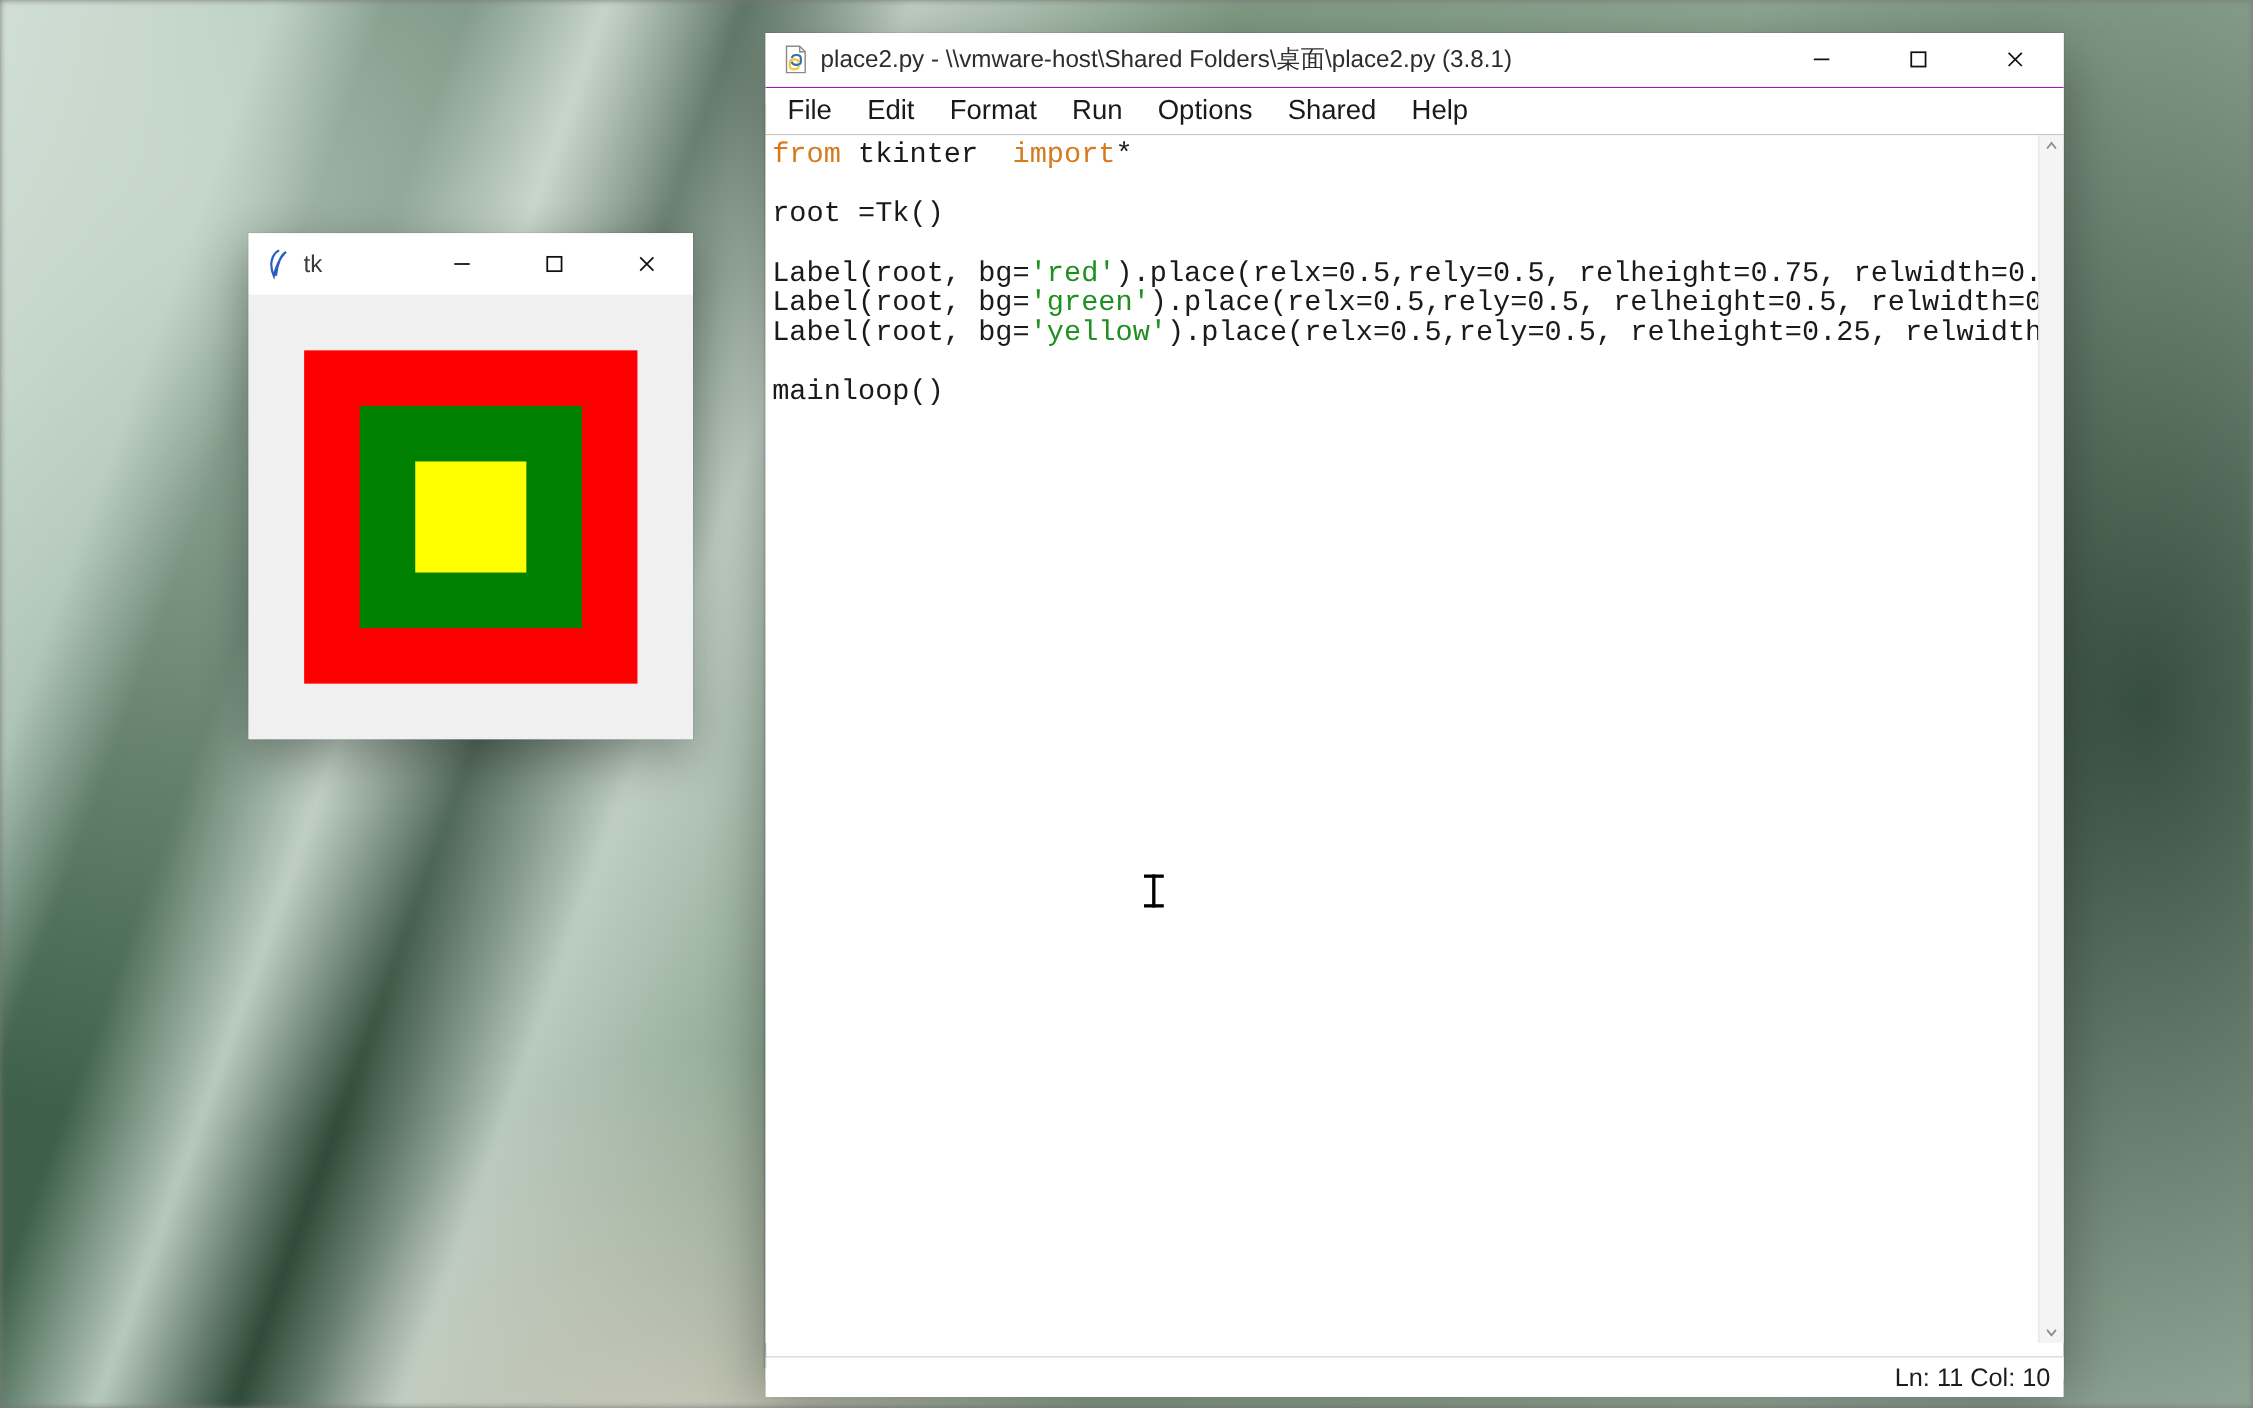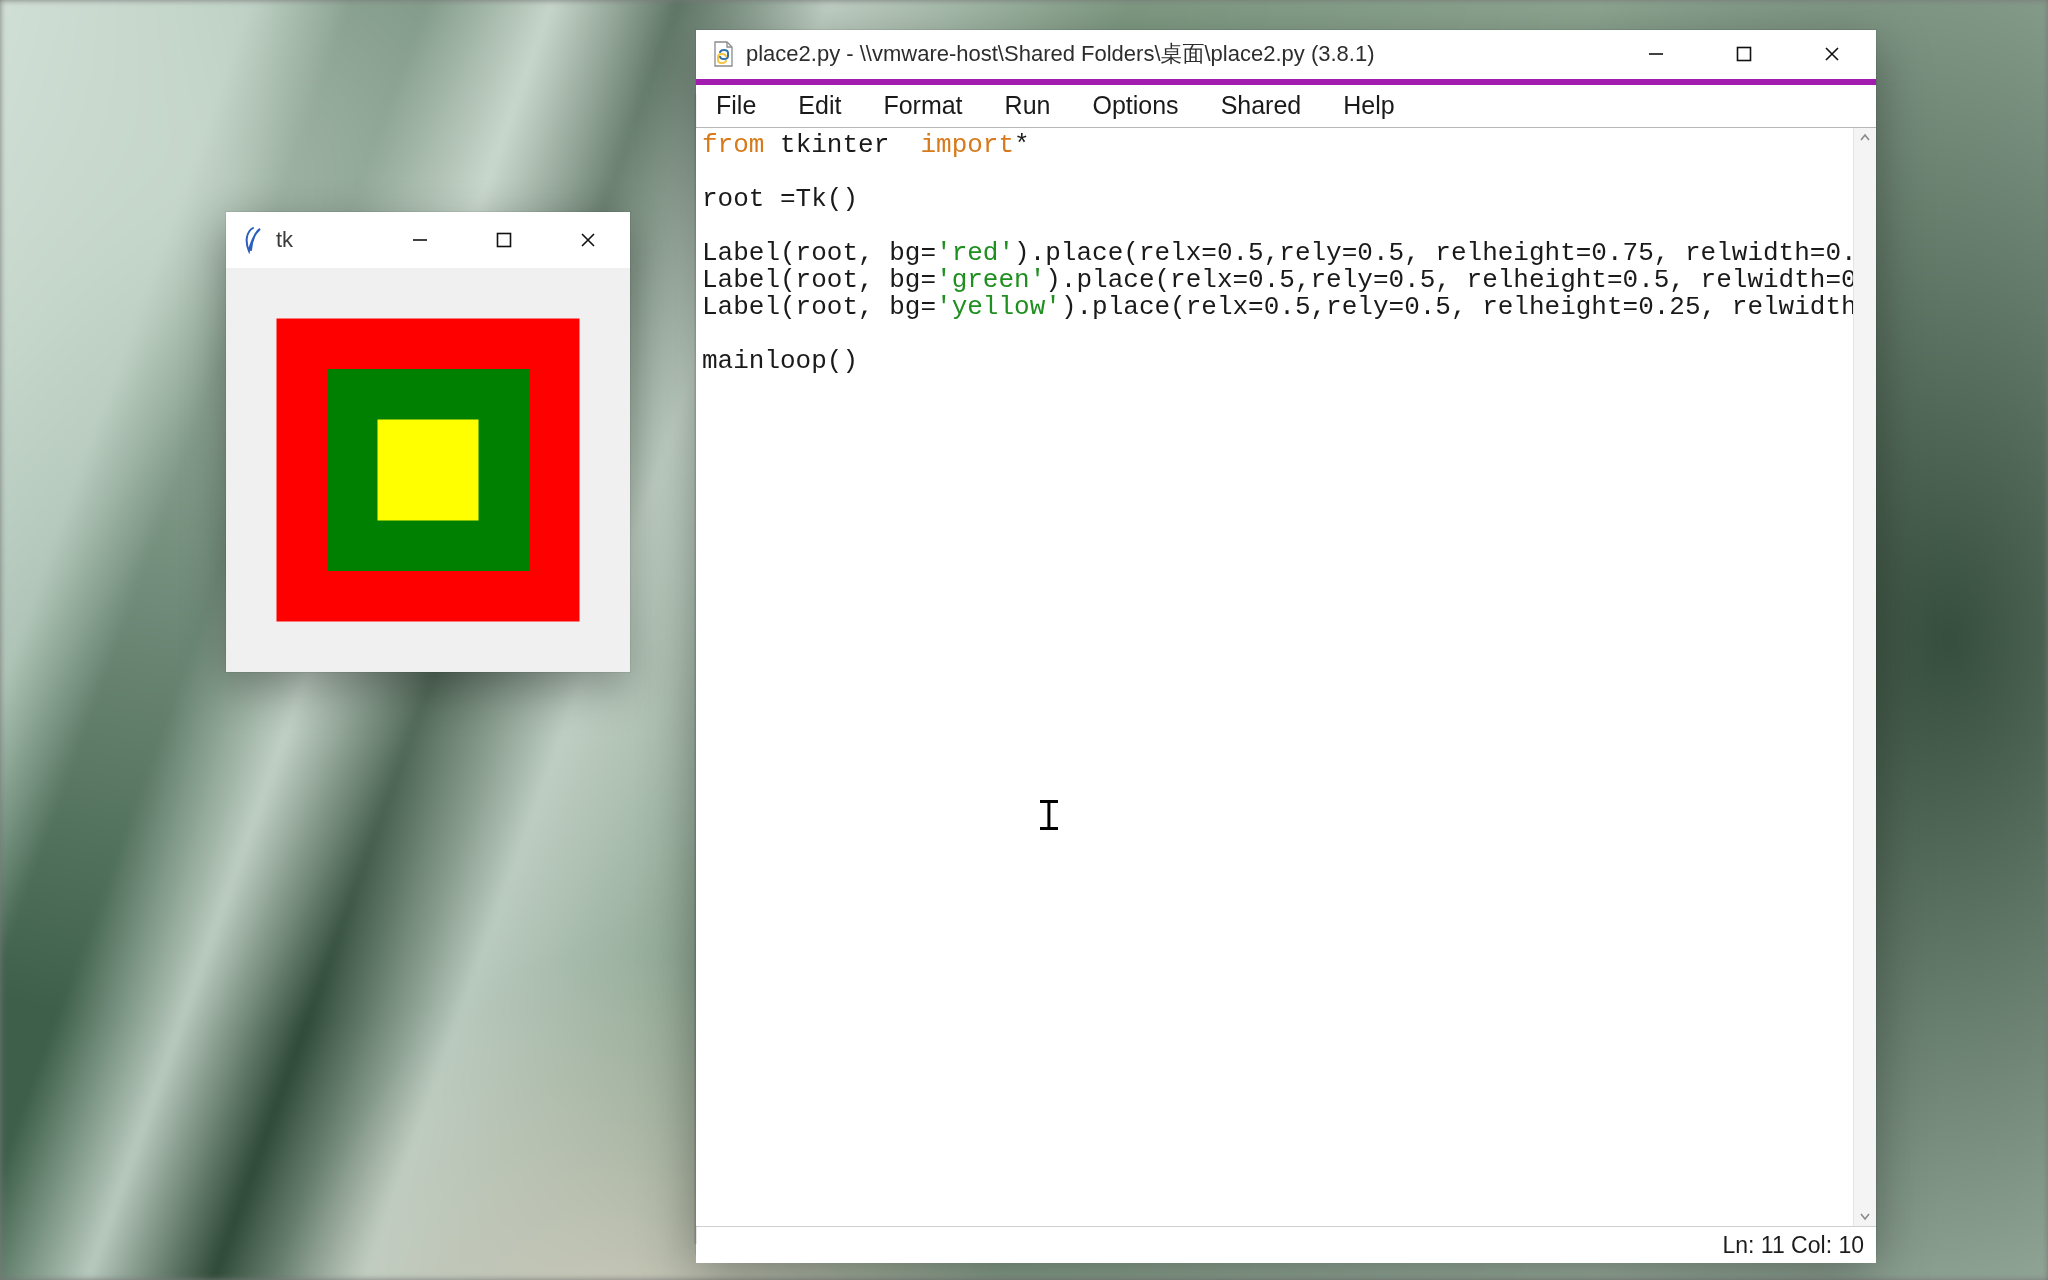"File" .menubar { border-top: 6px solid #a21caf -> 1px solid #a21caf; gap: 14px -> 4px }
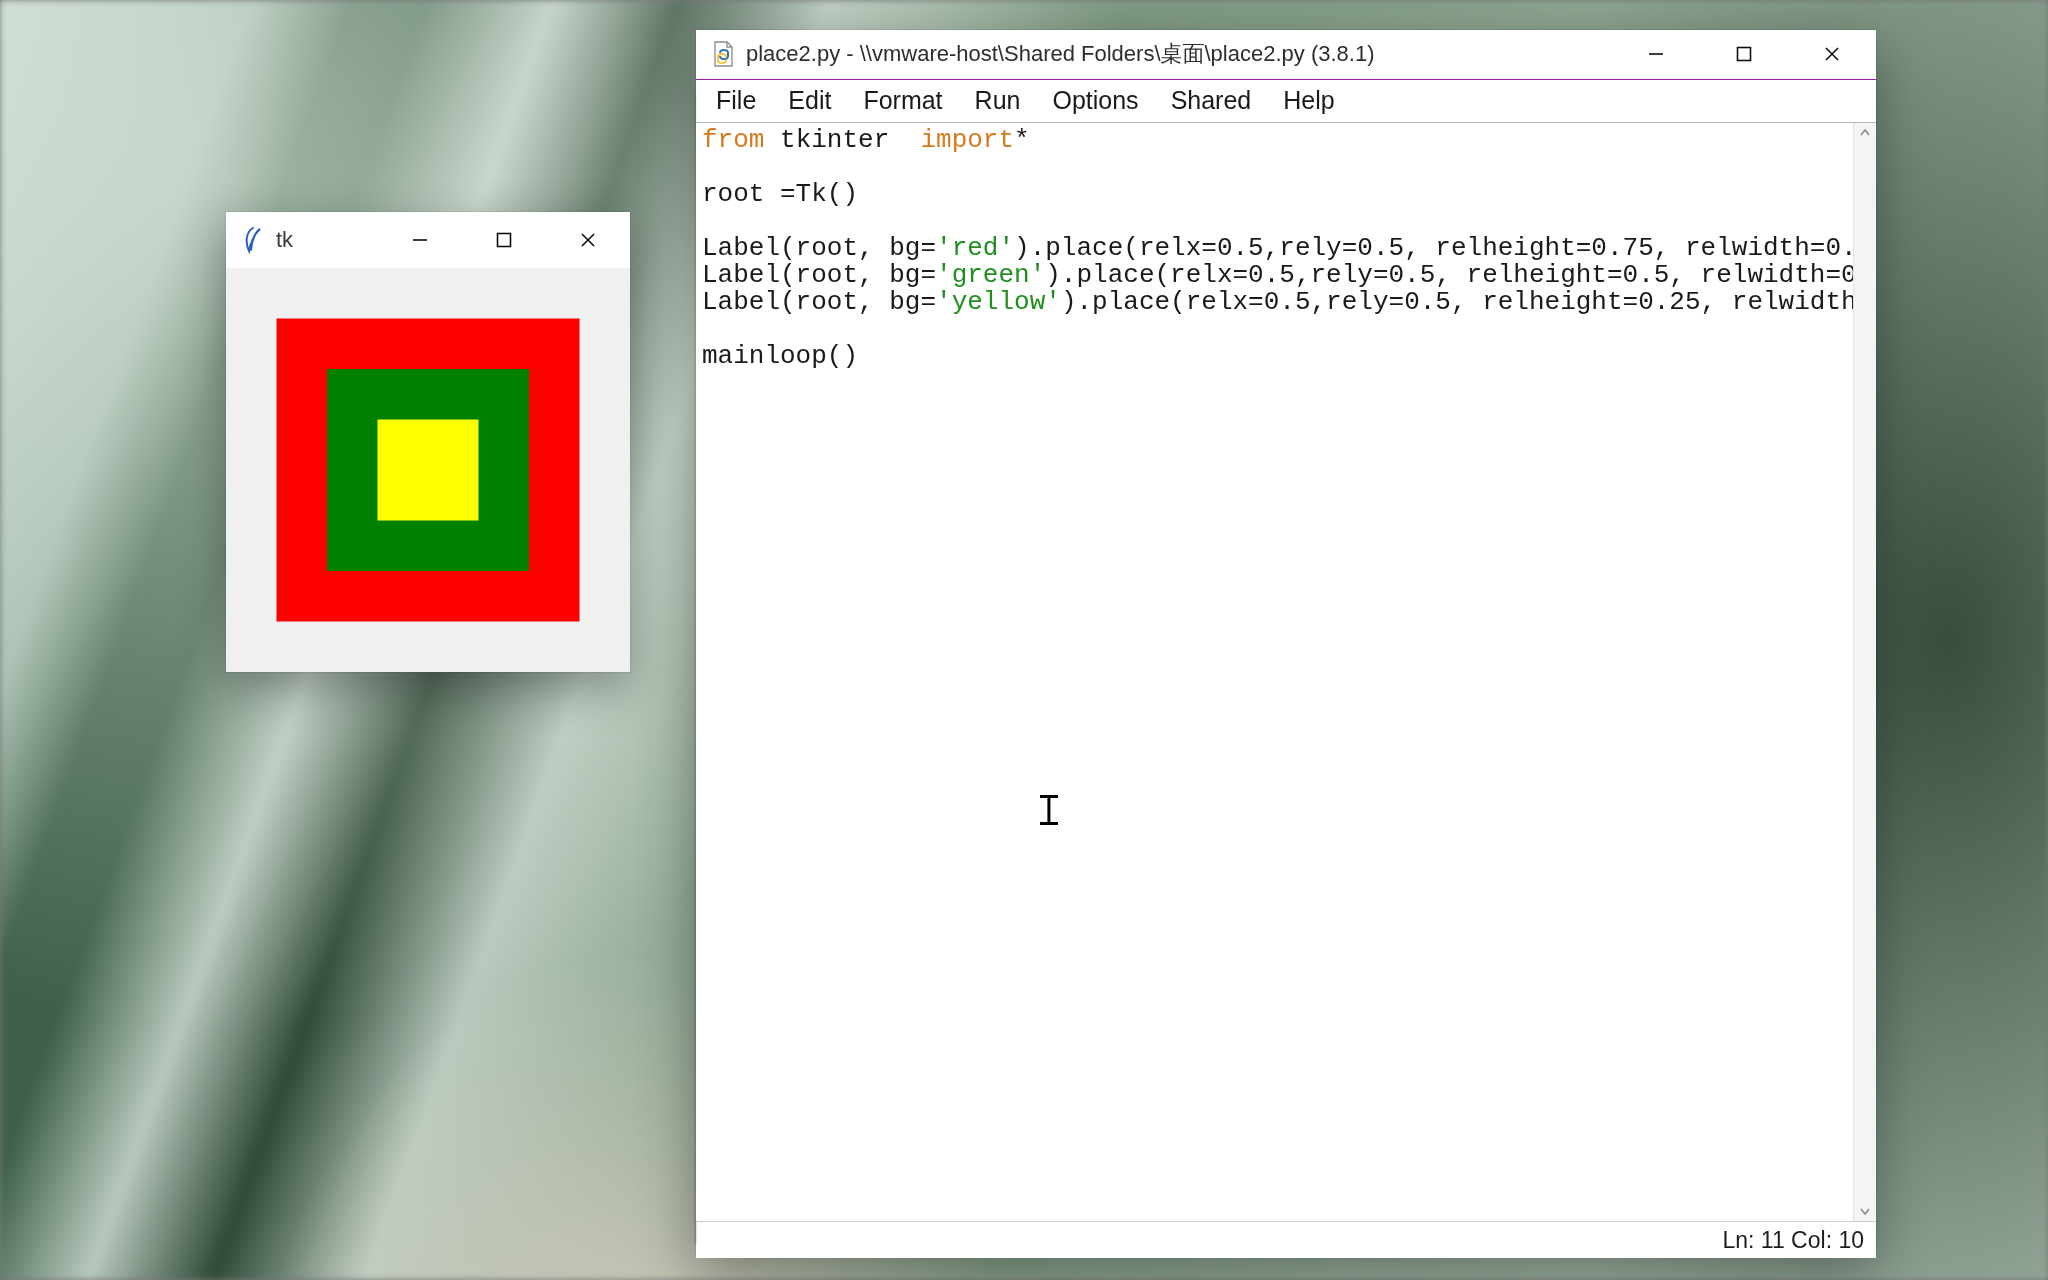"Ln: 11 Col: 10" .statusbar { margin-top: none -> 12px }
